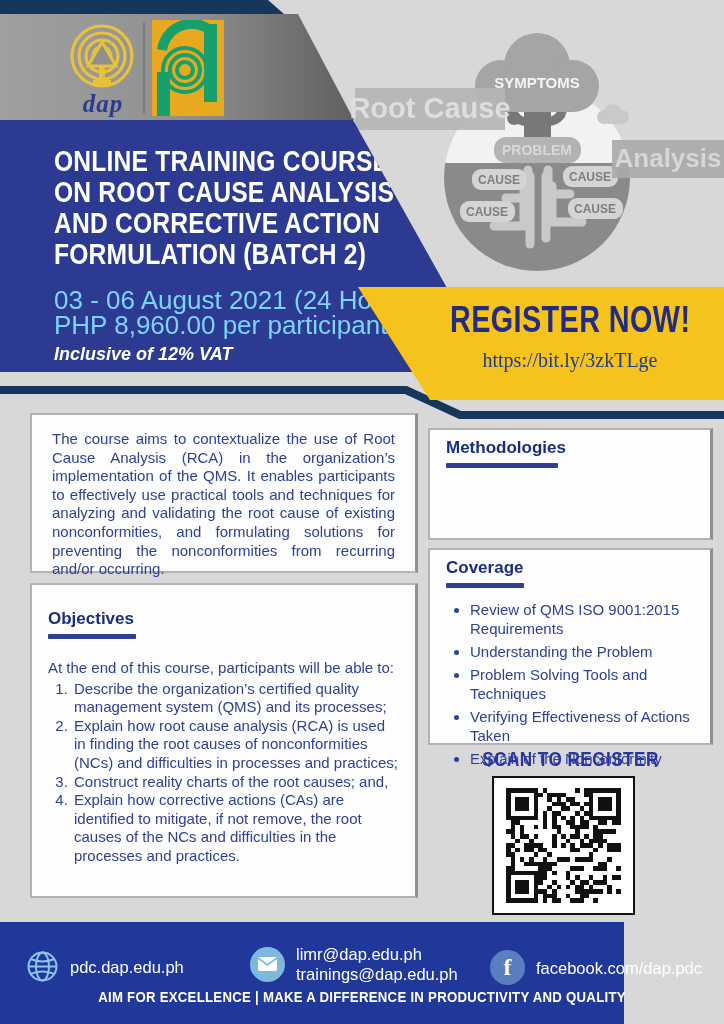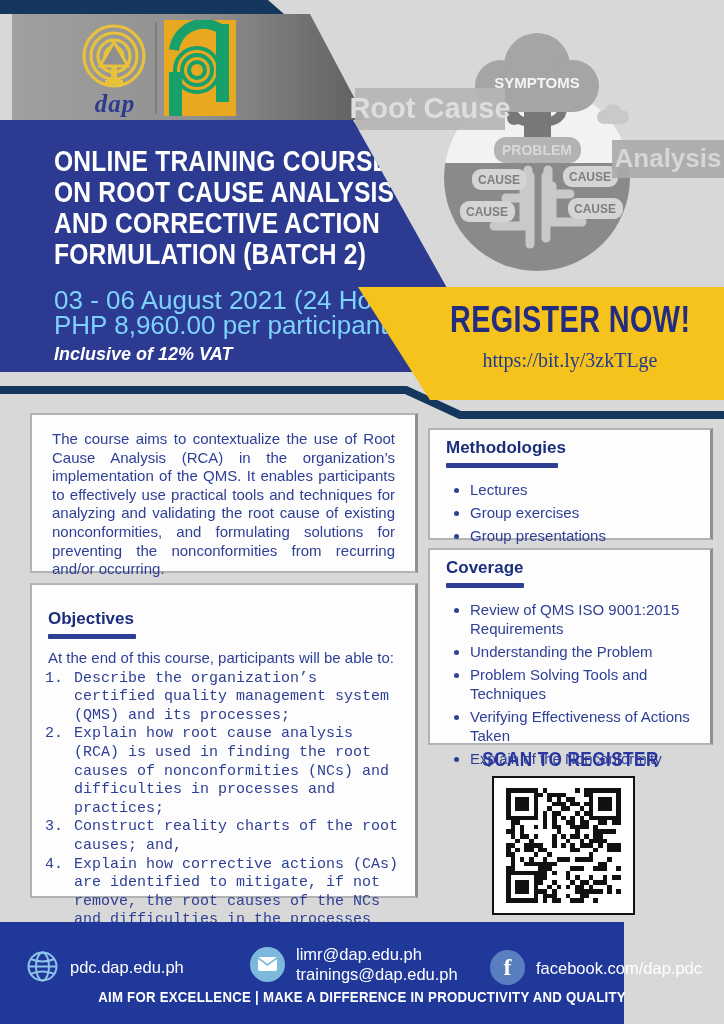"dap" .logo-banner { left: 12px -> 0 }
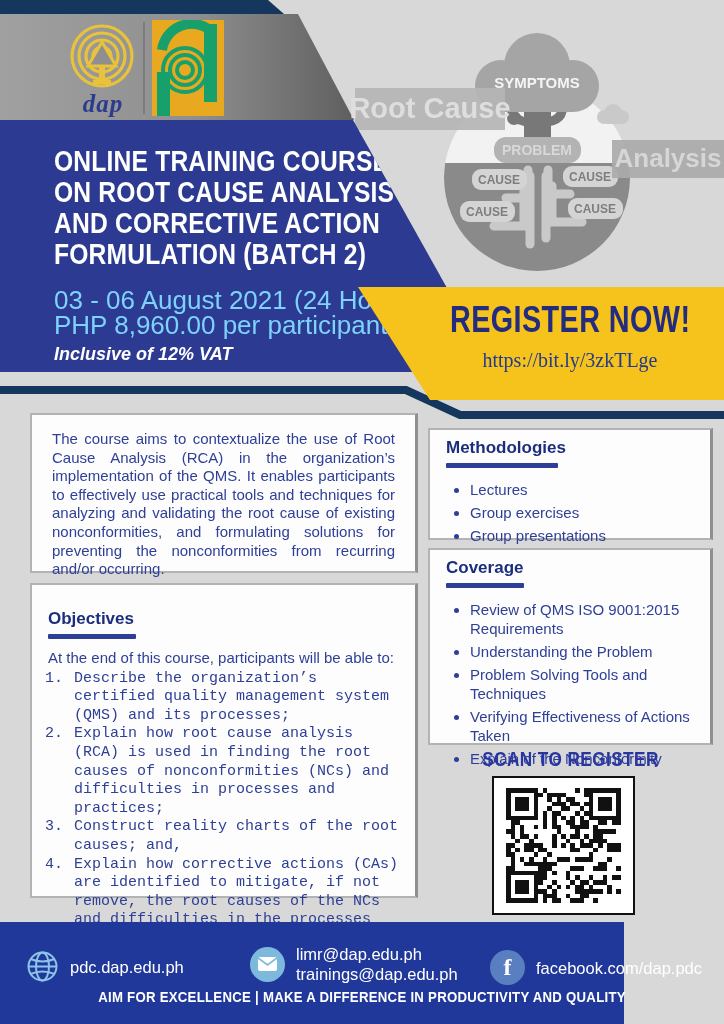"Lectures" ul.blt { html: <ul> <li>Lectures</li> <li>Group exercises</li> <li>Group presentations</li> </ul> -> none }
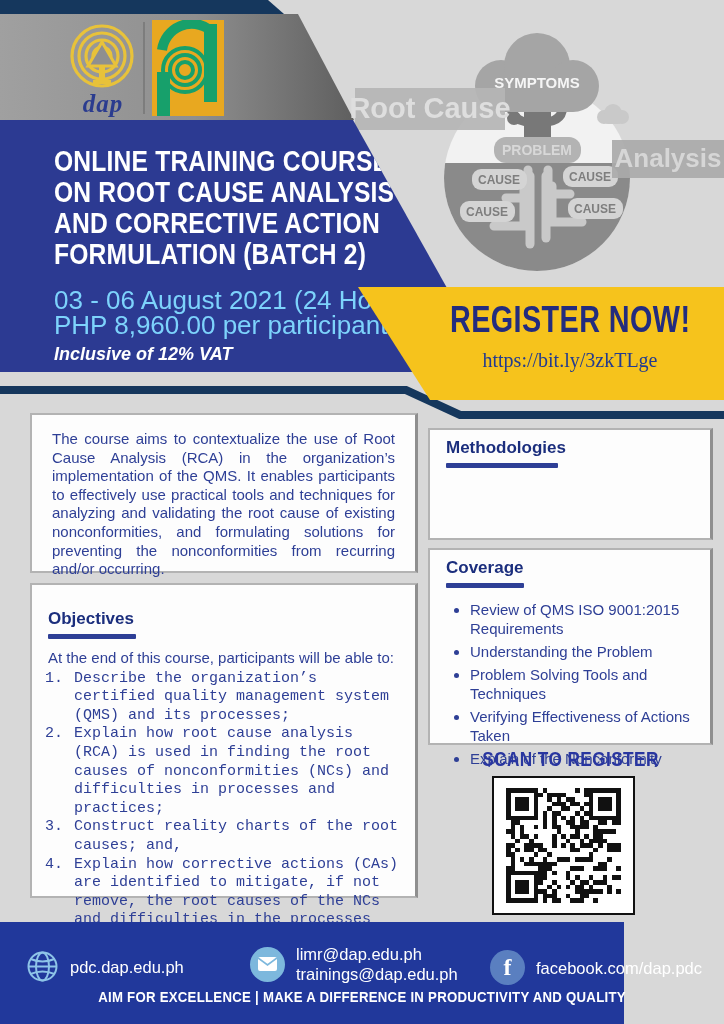"At the end of this" .obj-box p { margin: 10px 0 2px -> 20px 0 2px }
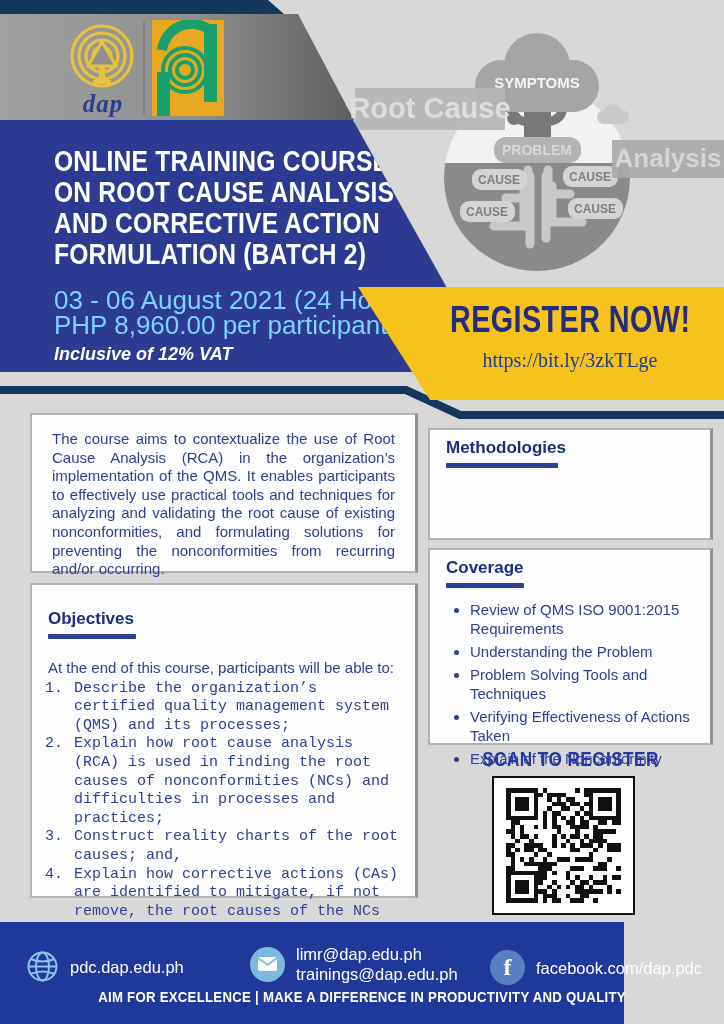"Describe the organization’s certified" ol.num li { font-family: Liberation Mono, monospace -> none }
